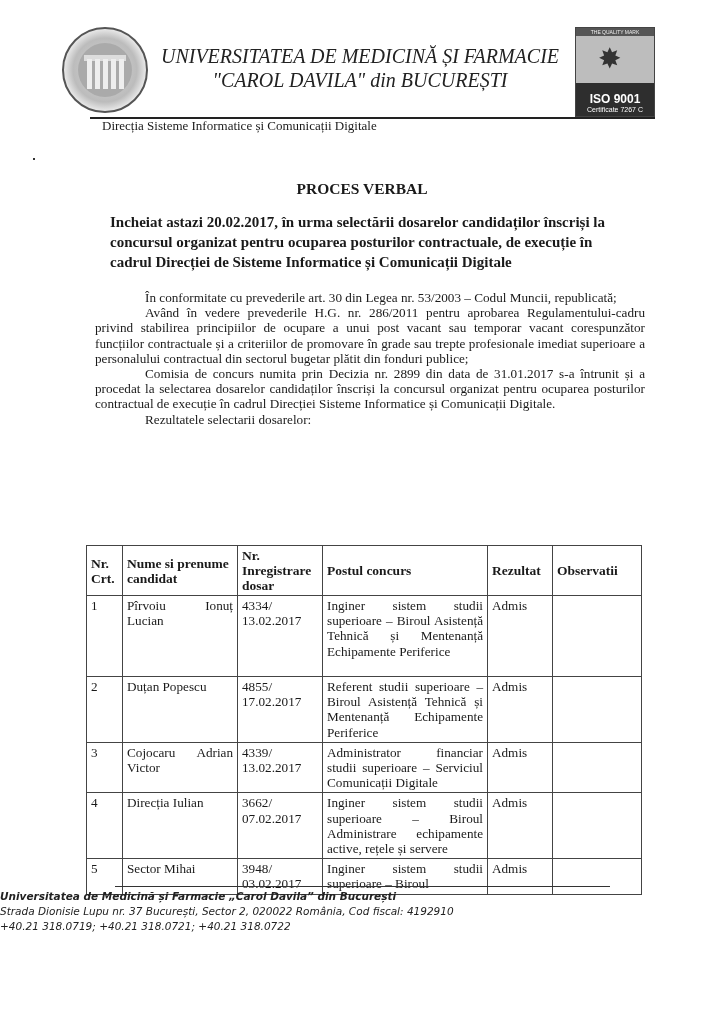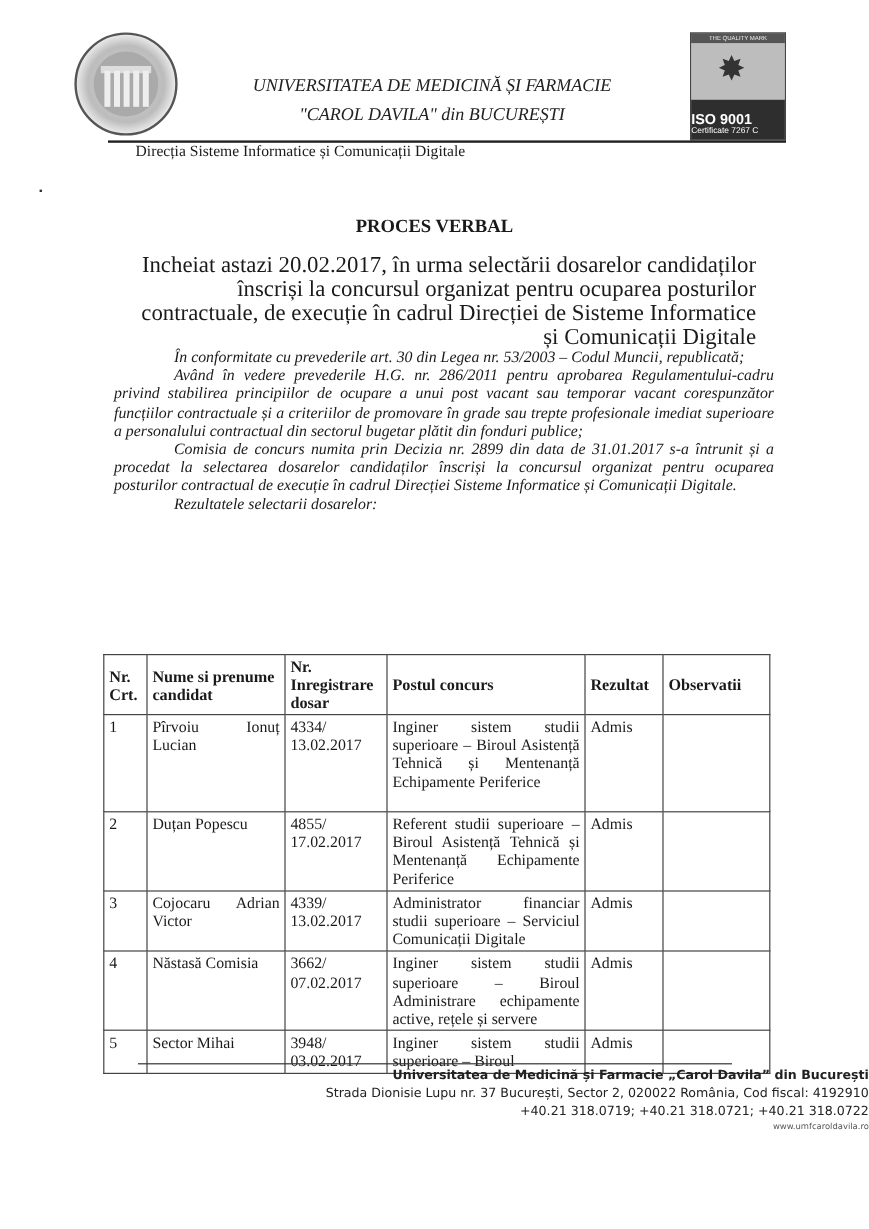"UNIVERSITATEA DE MEDICINĂ ȘI FARMACIE" .uni-title { font-size: 15px -> 20px; top: 60px -> 44px }
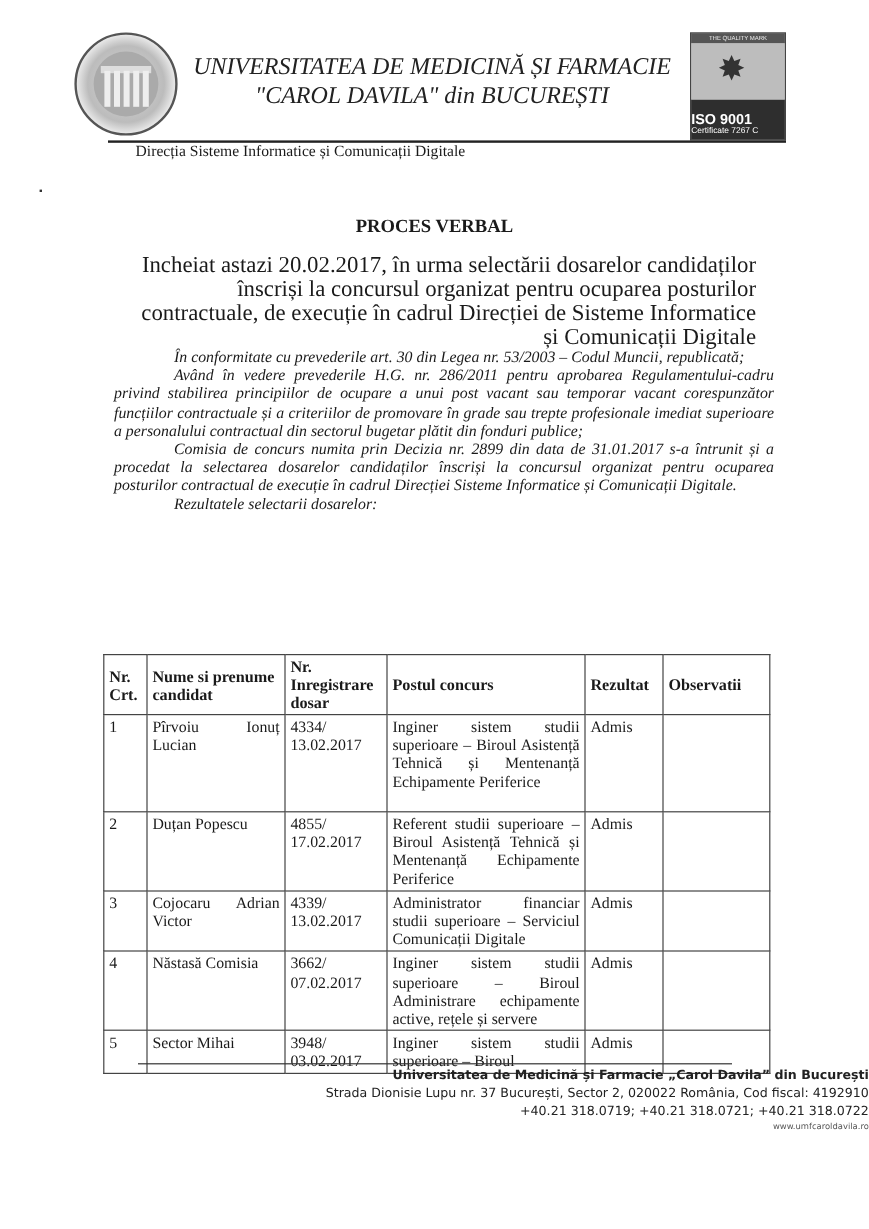"ISO 9001" .iso-logo .bot { text-align: left -> center }
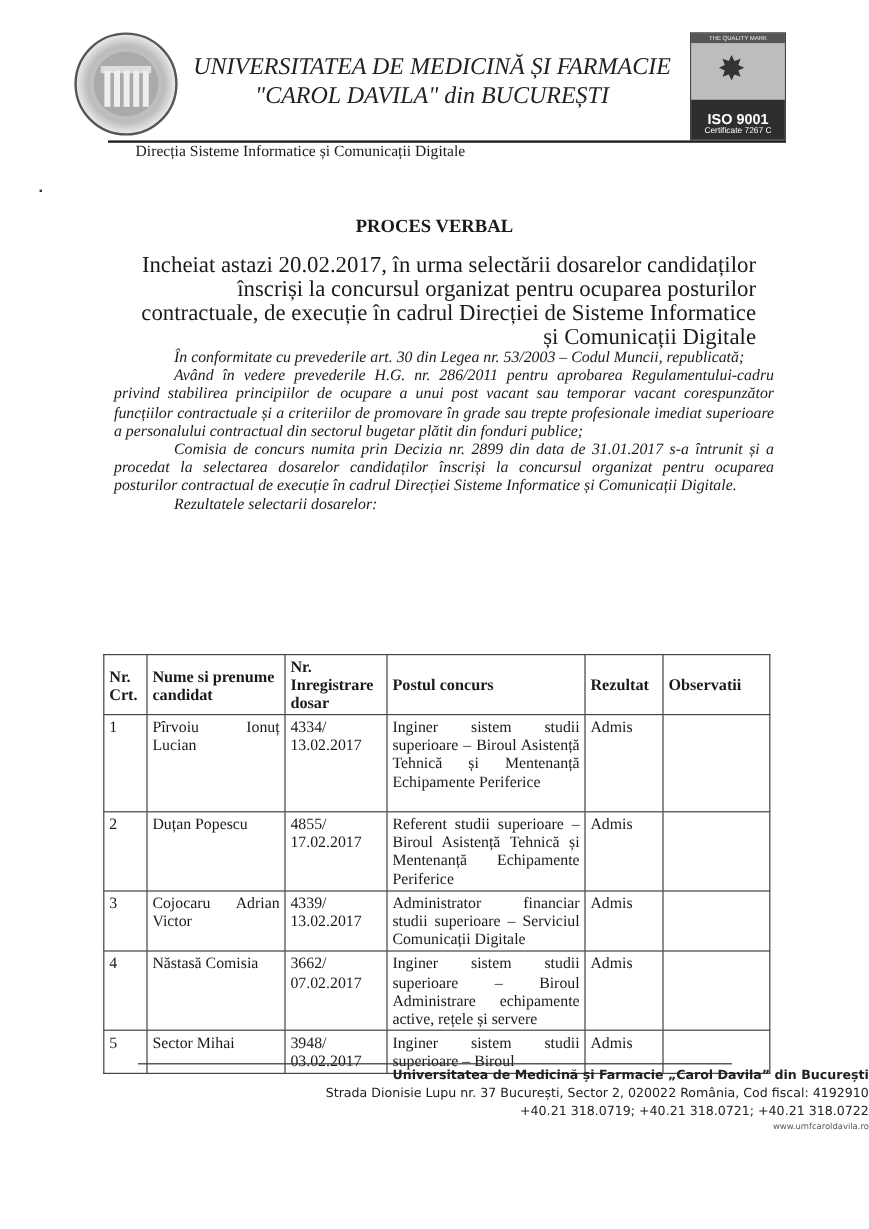"Direcția Sisteme Informatice și" .dept { left: 113px -> 102px }
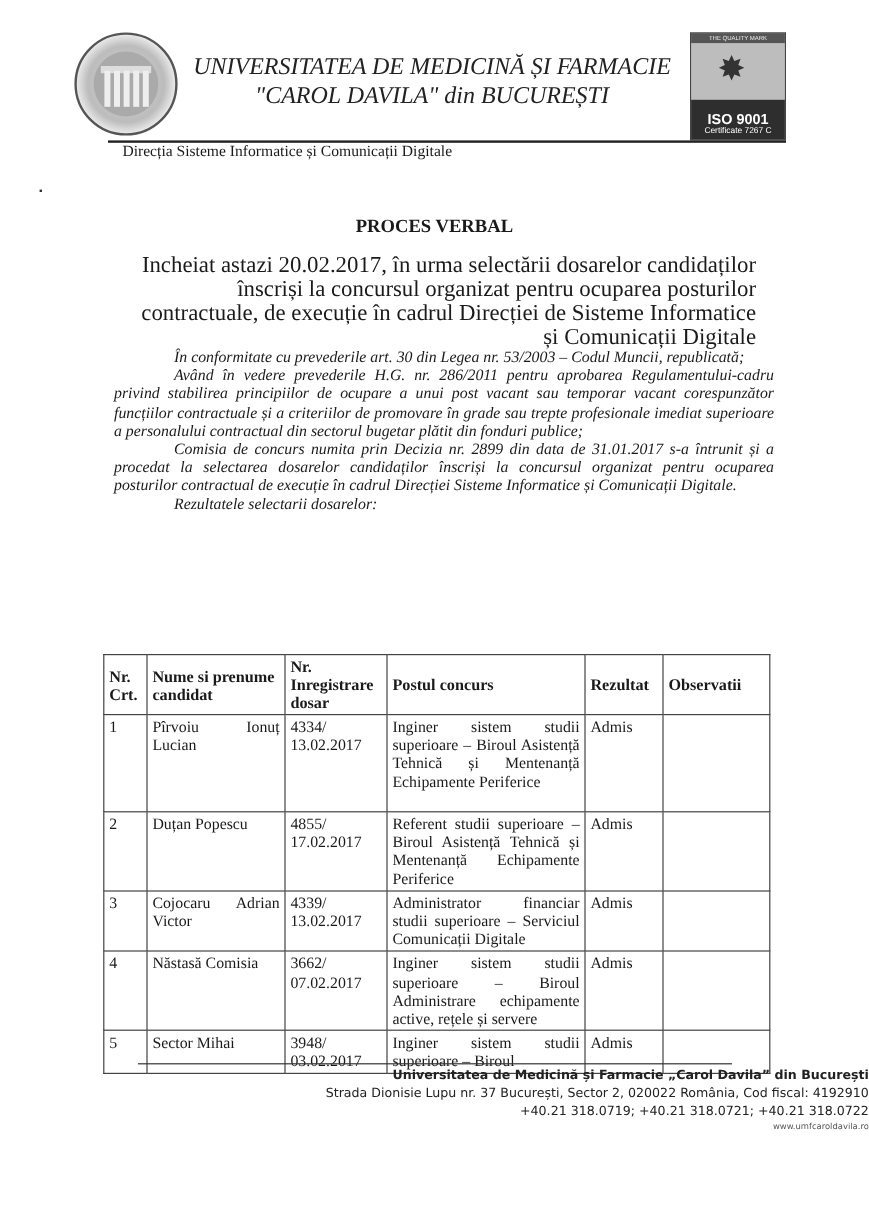"Incheiat astazi 20.02.2017, în urma" .pv-sub { font-size: 19px -> 15px; font-weight: normal -> bold; text-align: right -> left }
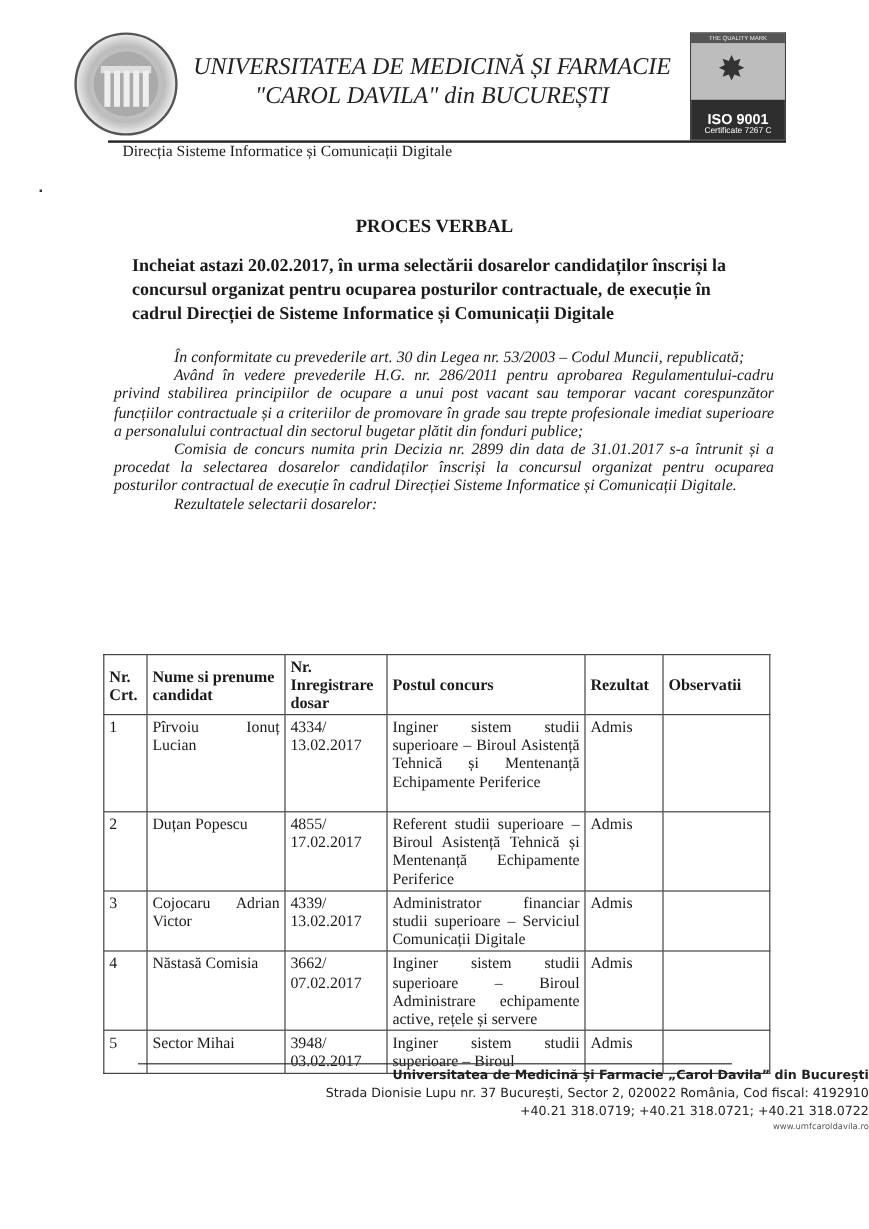"În conformitate cu prevederile art." .body-text p { font-style: italic -> none }
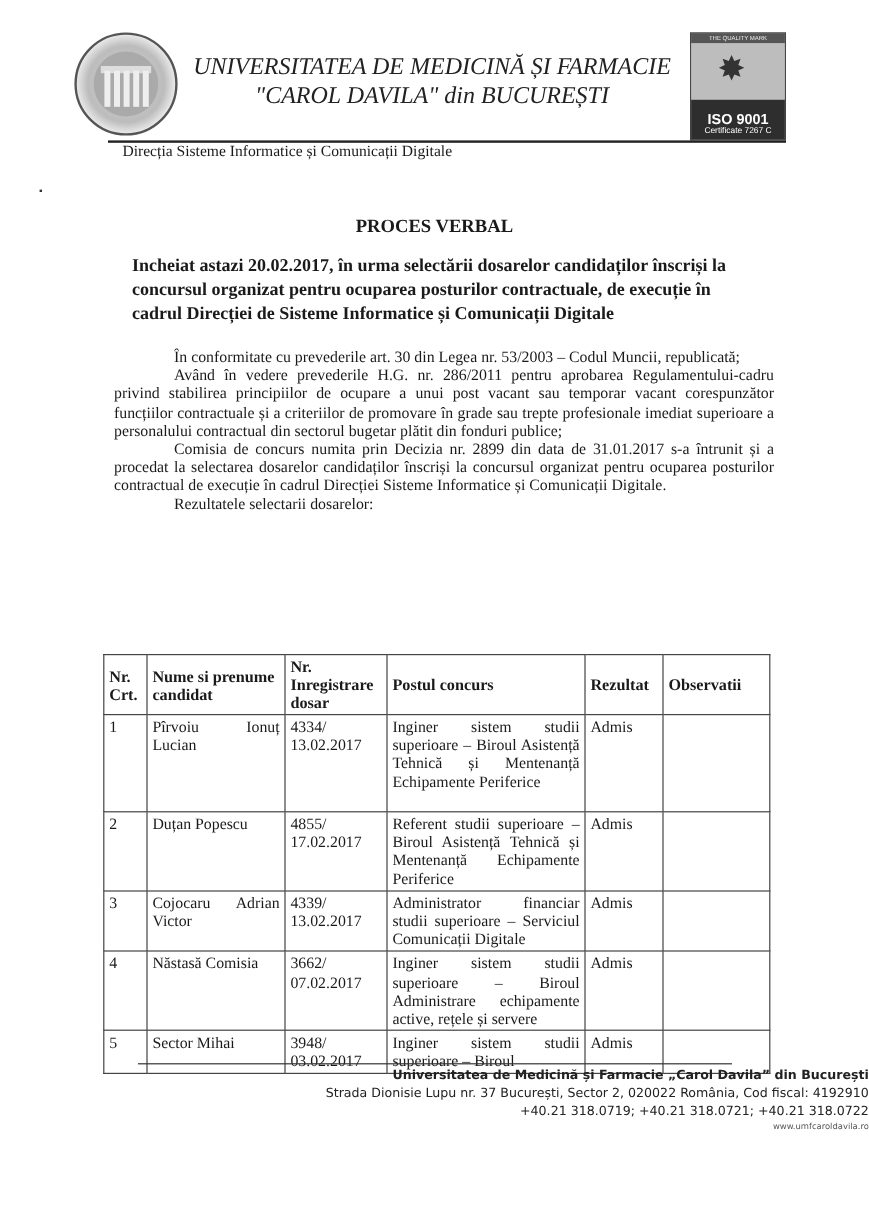"Năstasă Comisia" td { text: Năstasă Comisia -> Direcția Iulian }
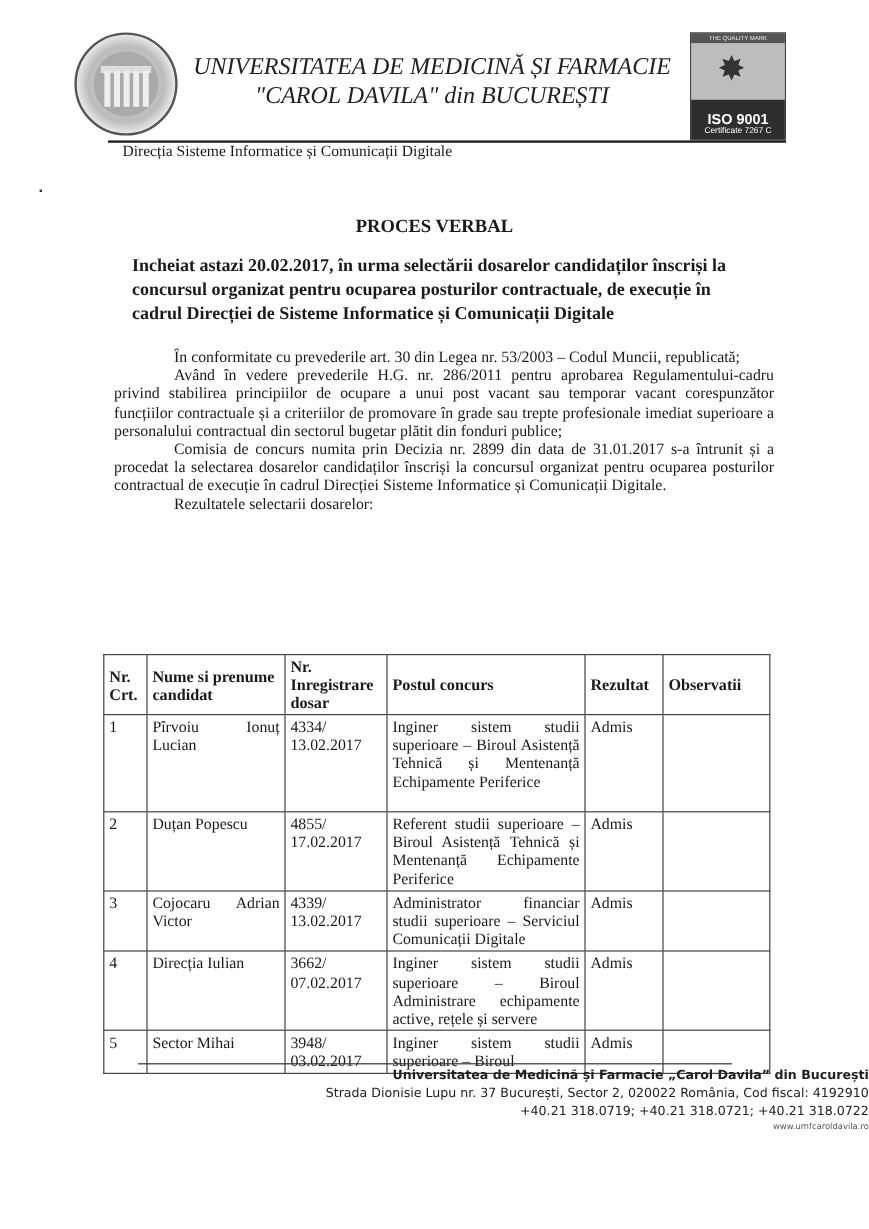"Universitatea de Medicină și Farmacie „Carol" .footer { font-style: none -> italic; text-align: right -> left }
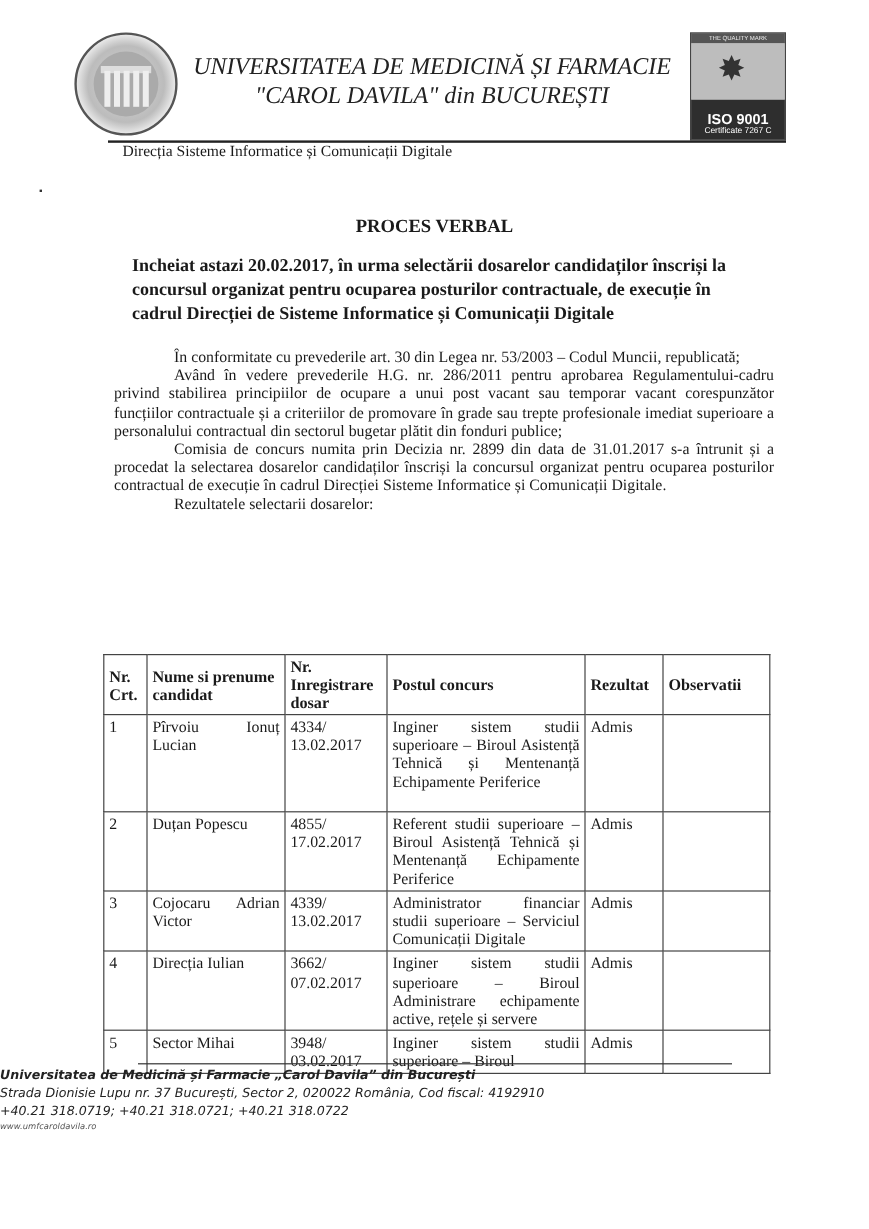"www.umfcaroldavila.ro" div.web { html: <div>www.umfcaroldavila.ro</div> -> none }
